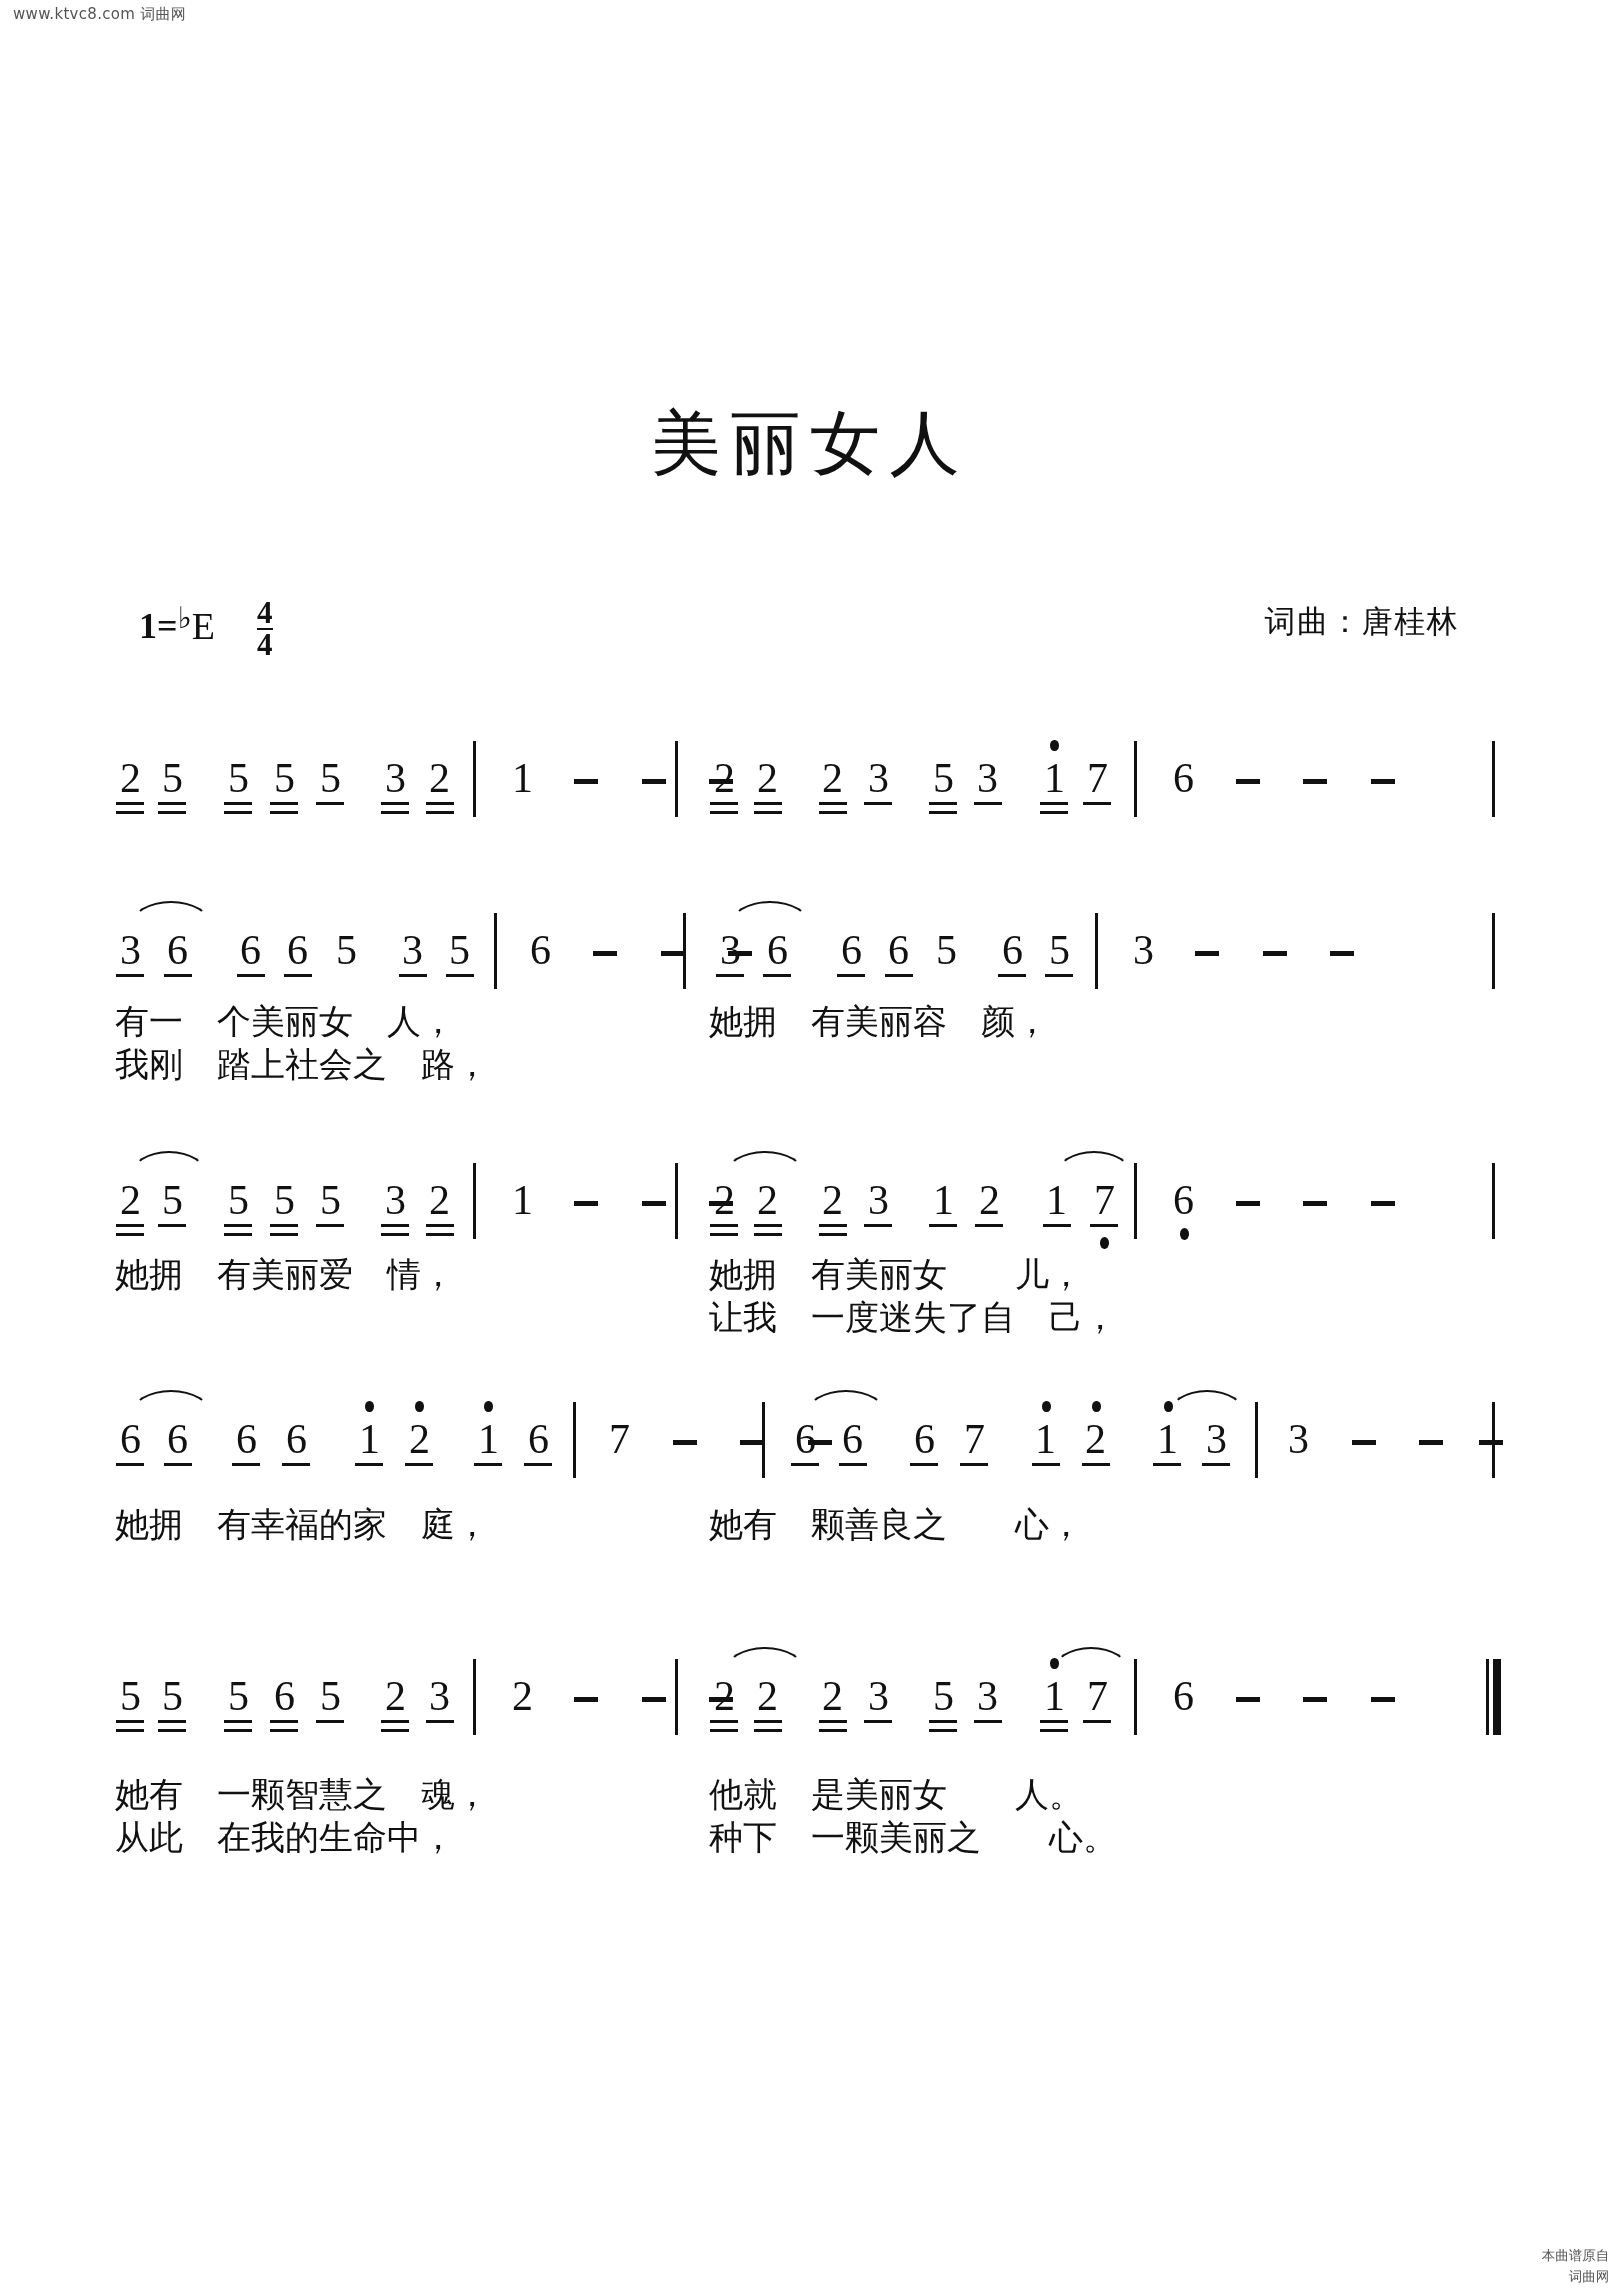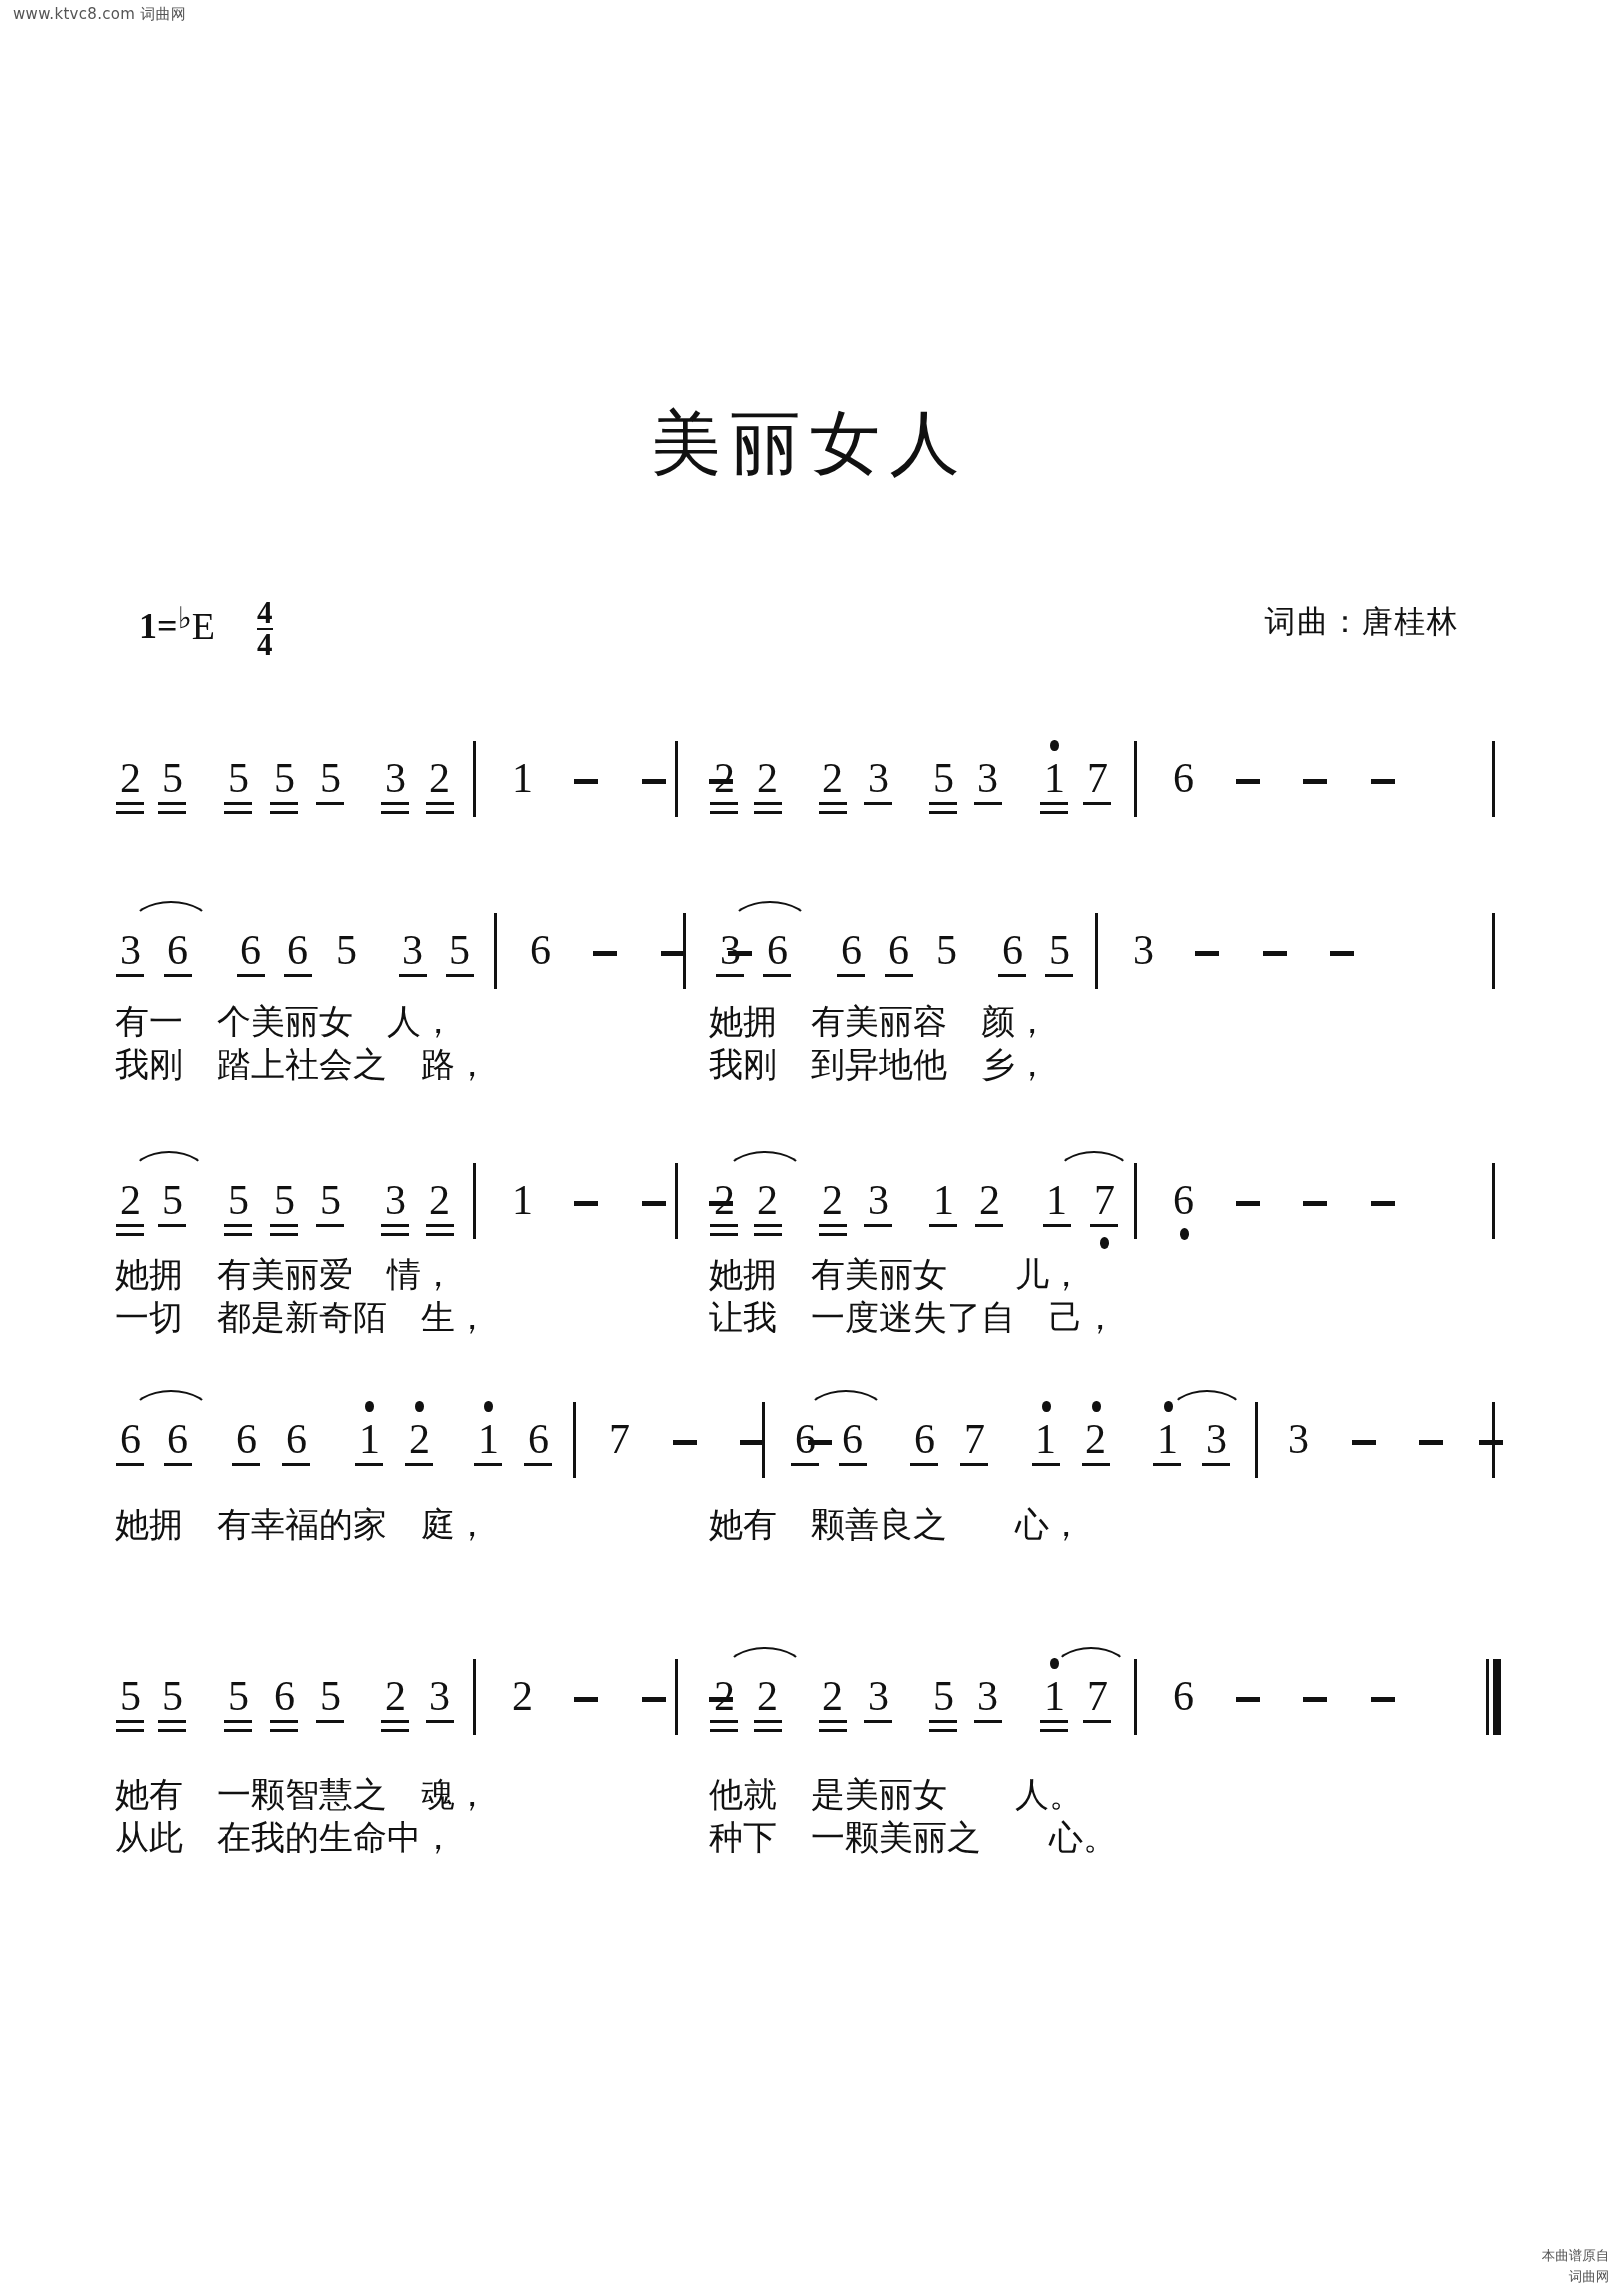"我刚 到异地他 乡，" span.lyric-seg { html: <span>我刚 到异地他 乡，</span> -> none }
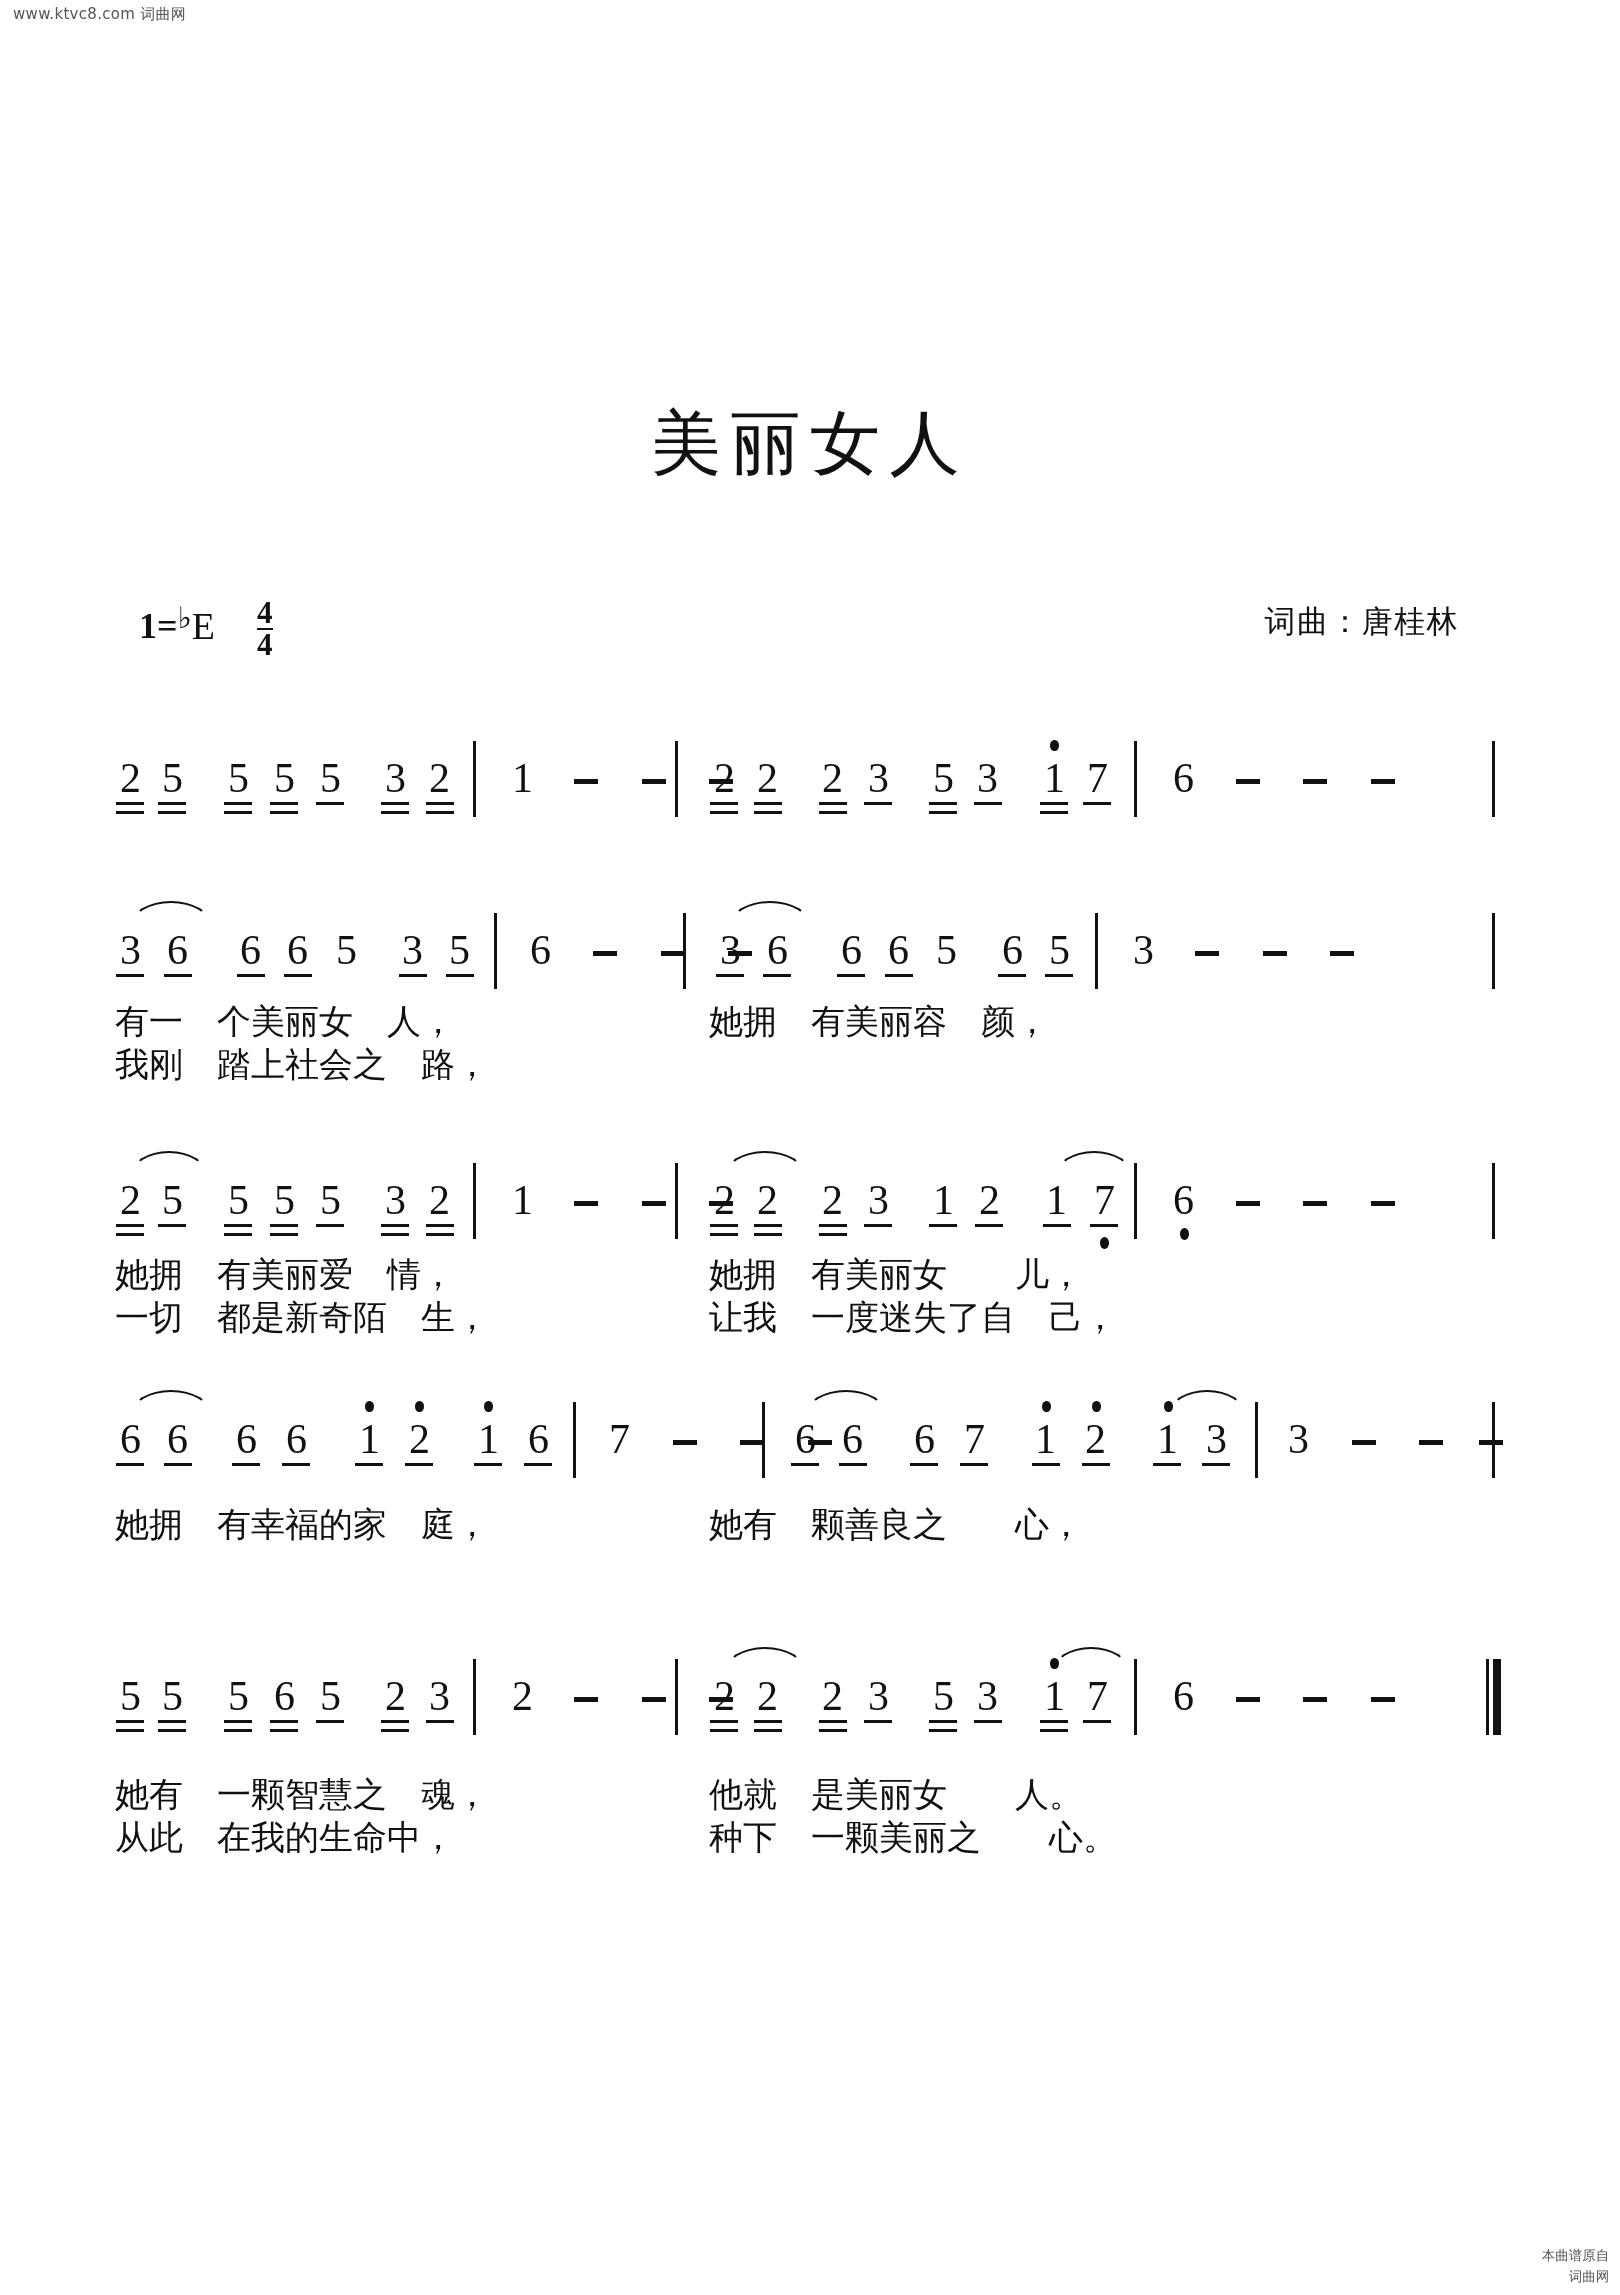"一切 都是新奇陌 生，" span.lyric-seg { html: <span>一切 都是新奇陌 生，</span> -> none }
